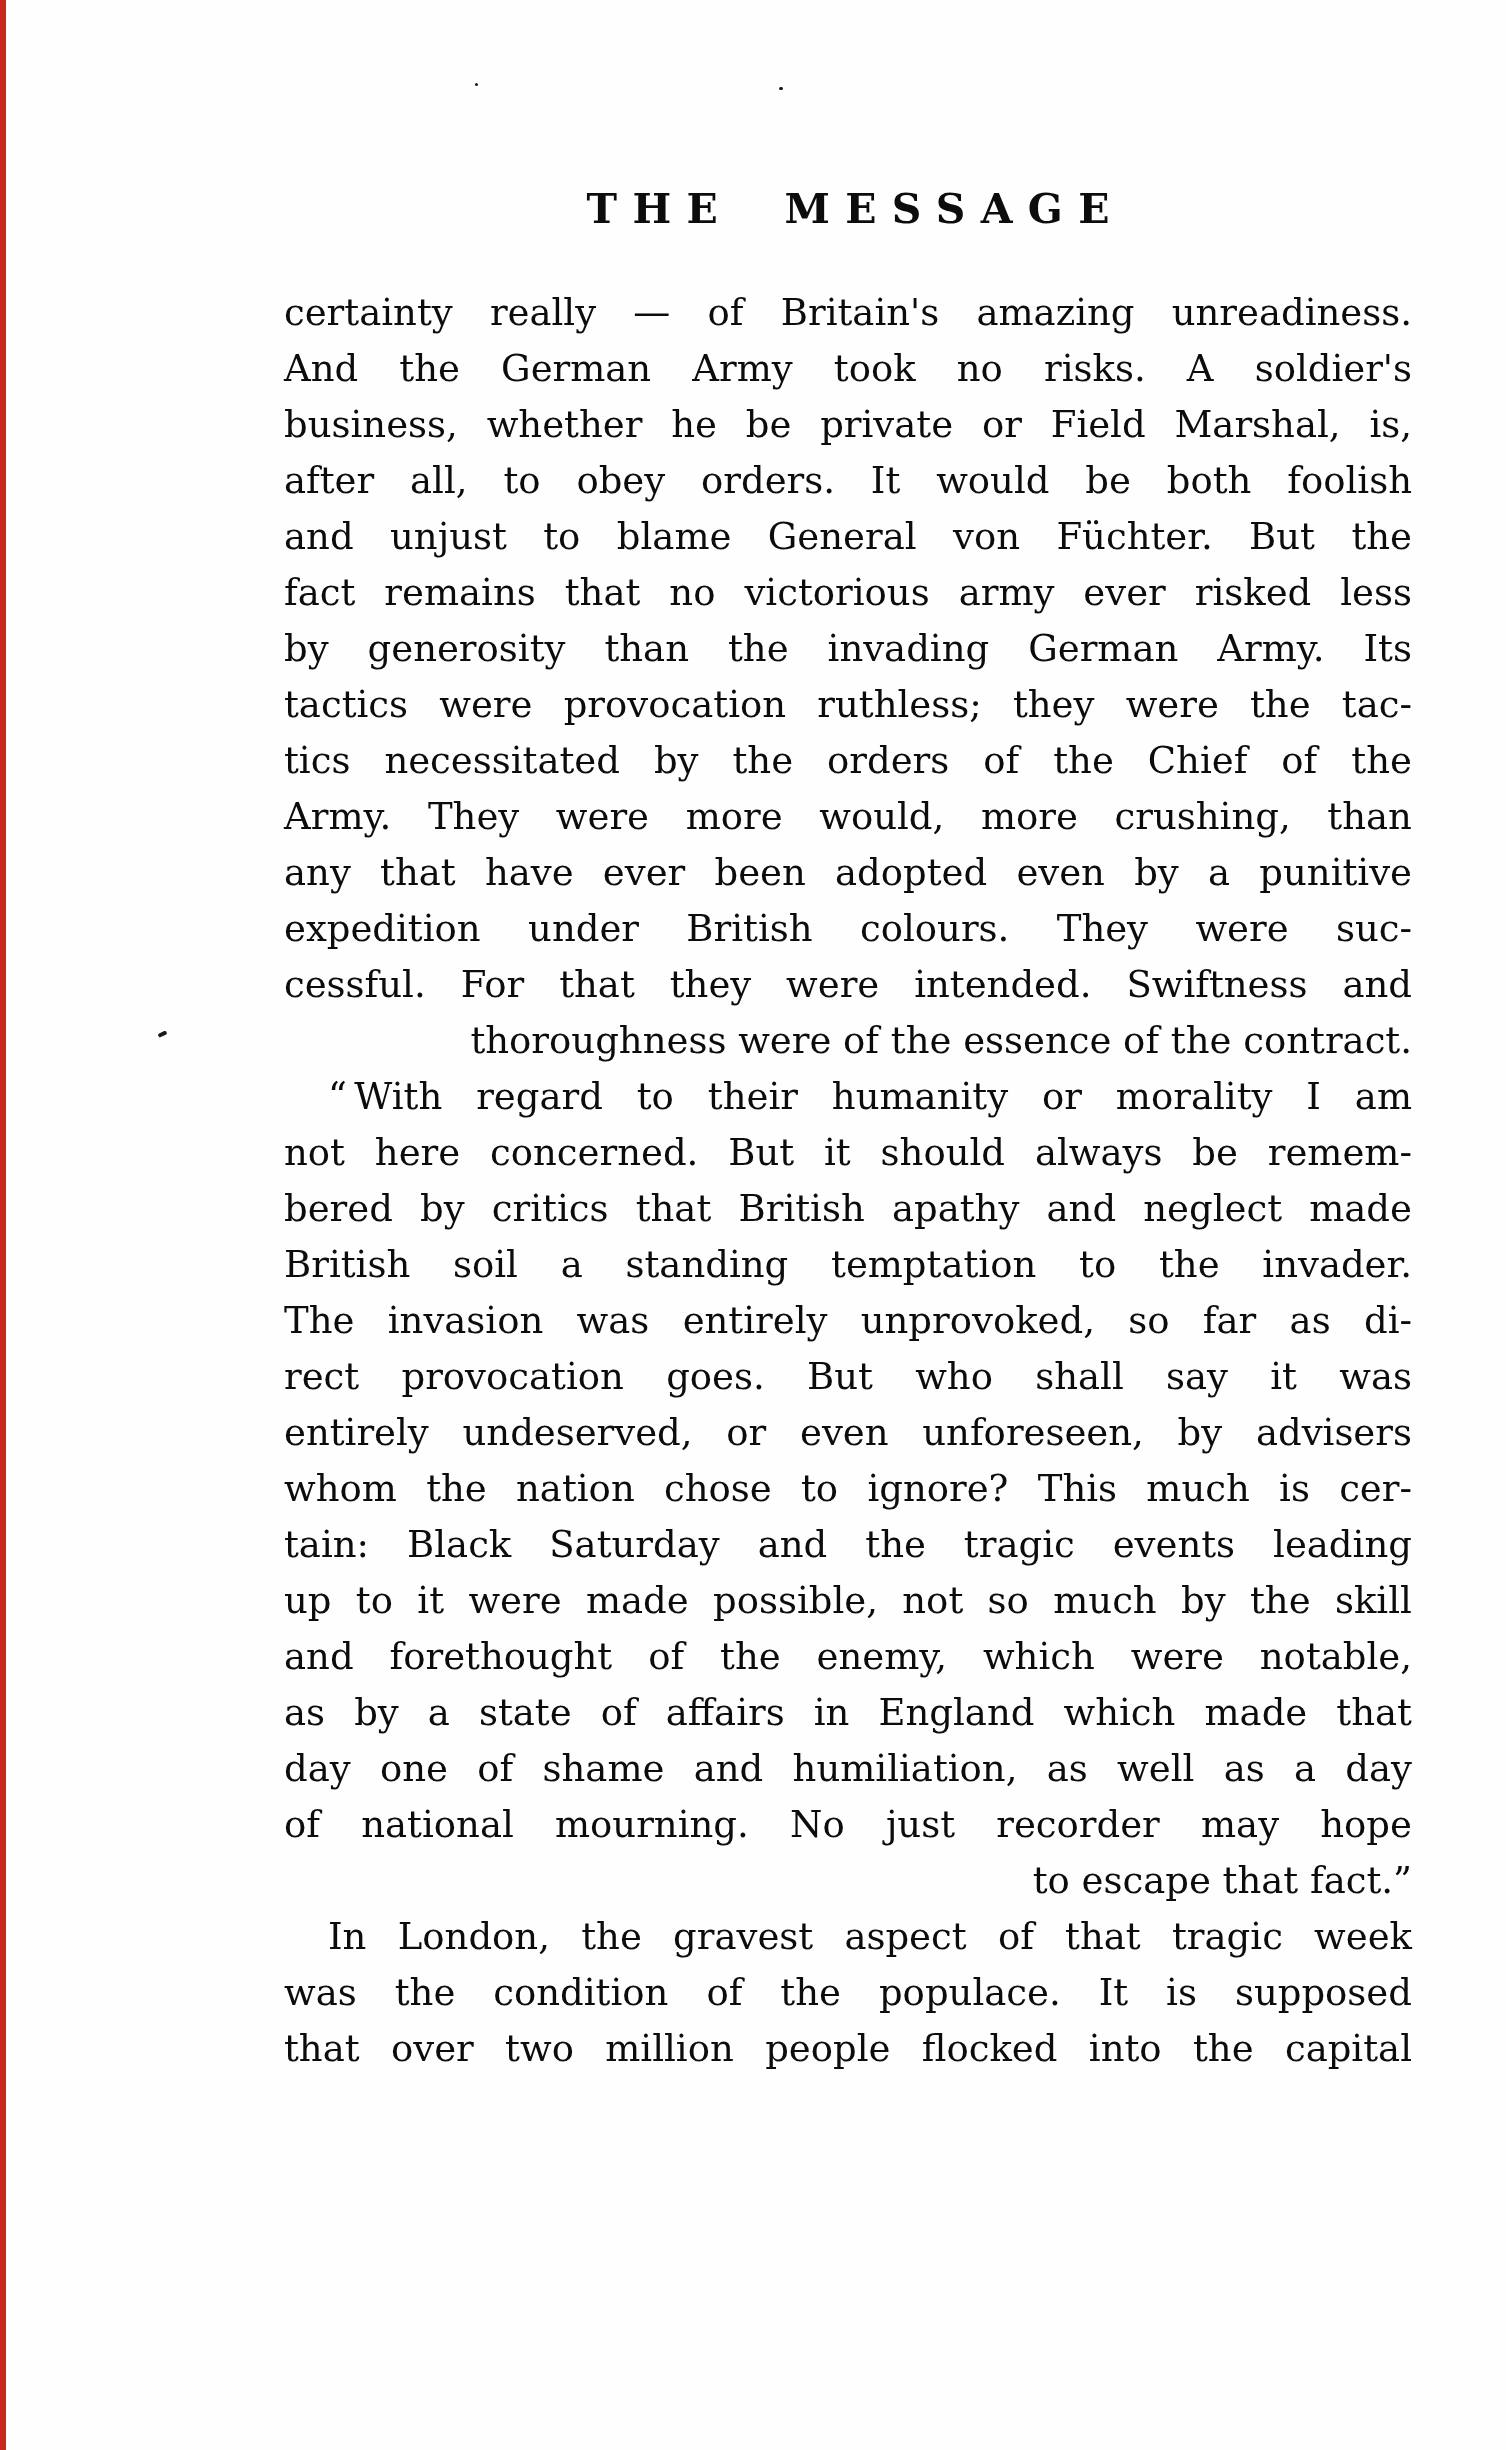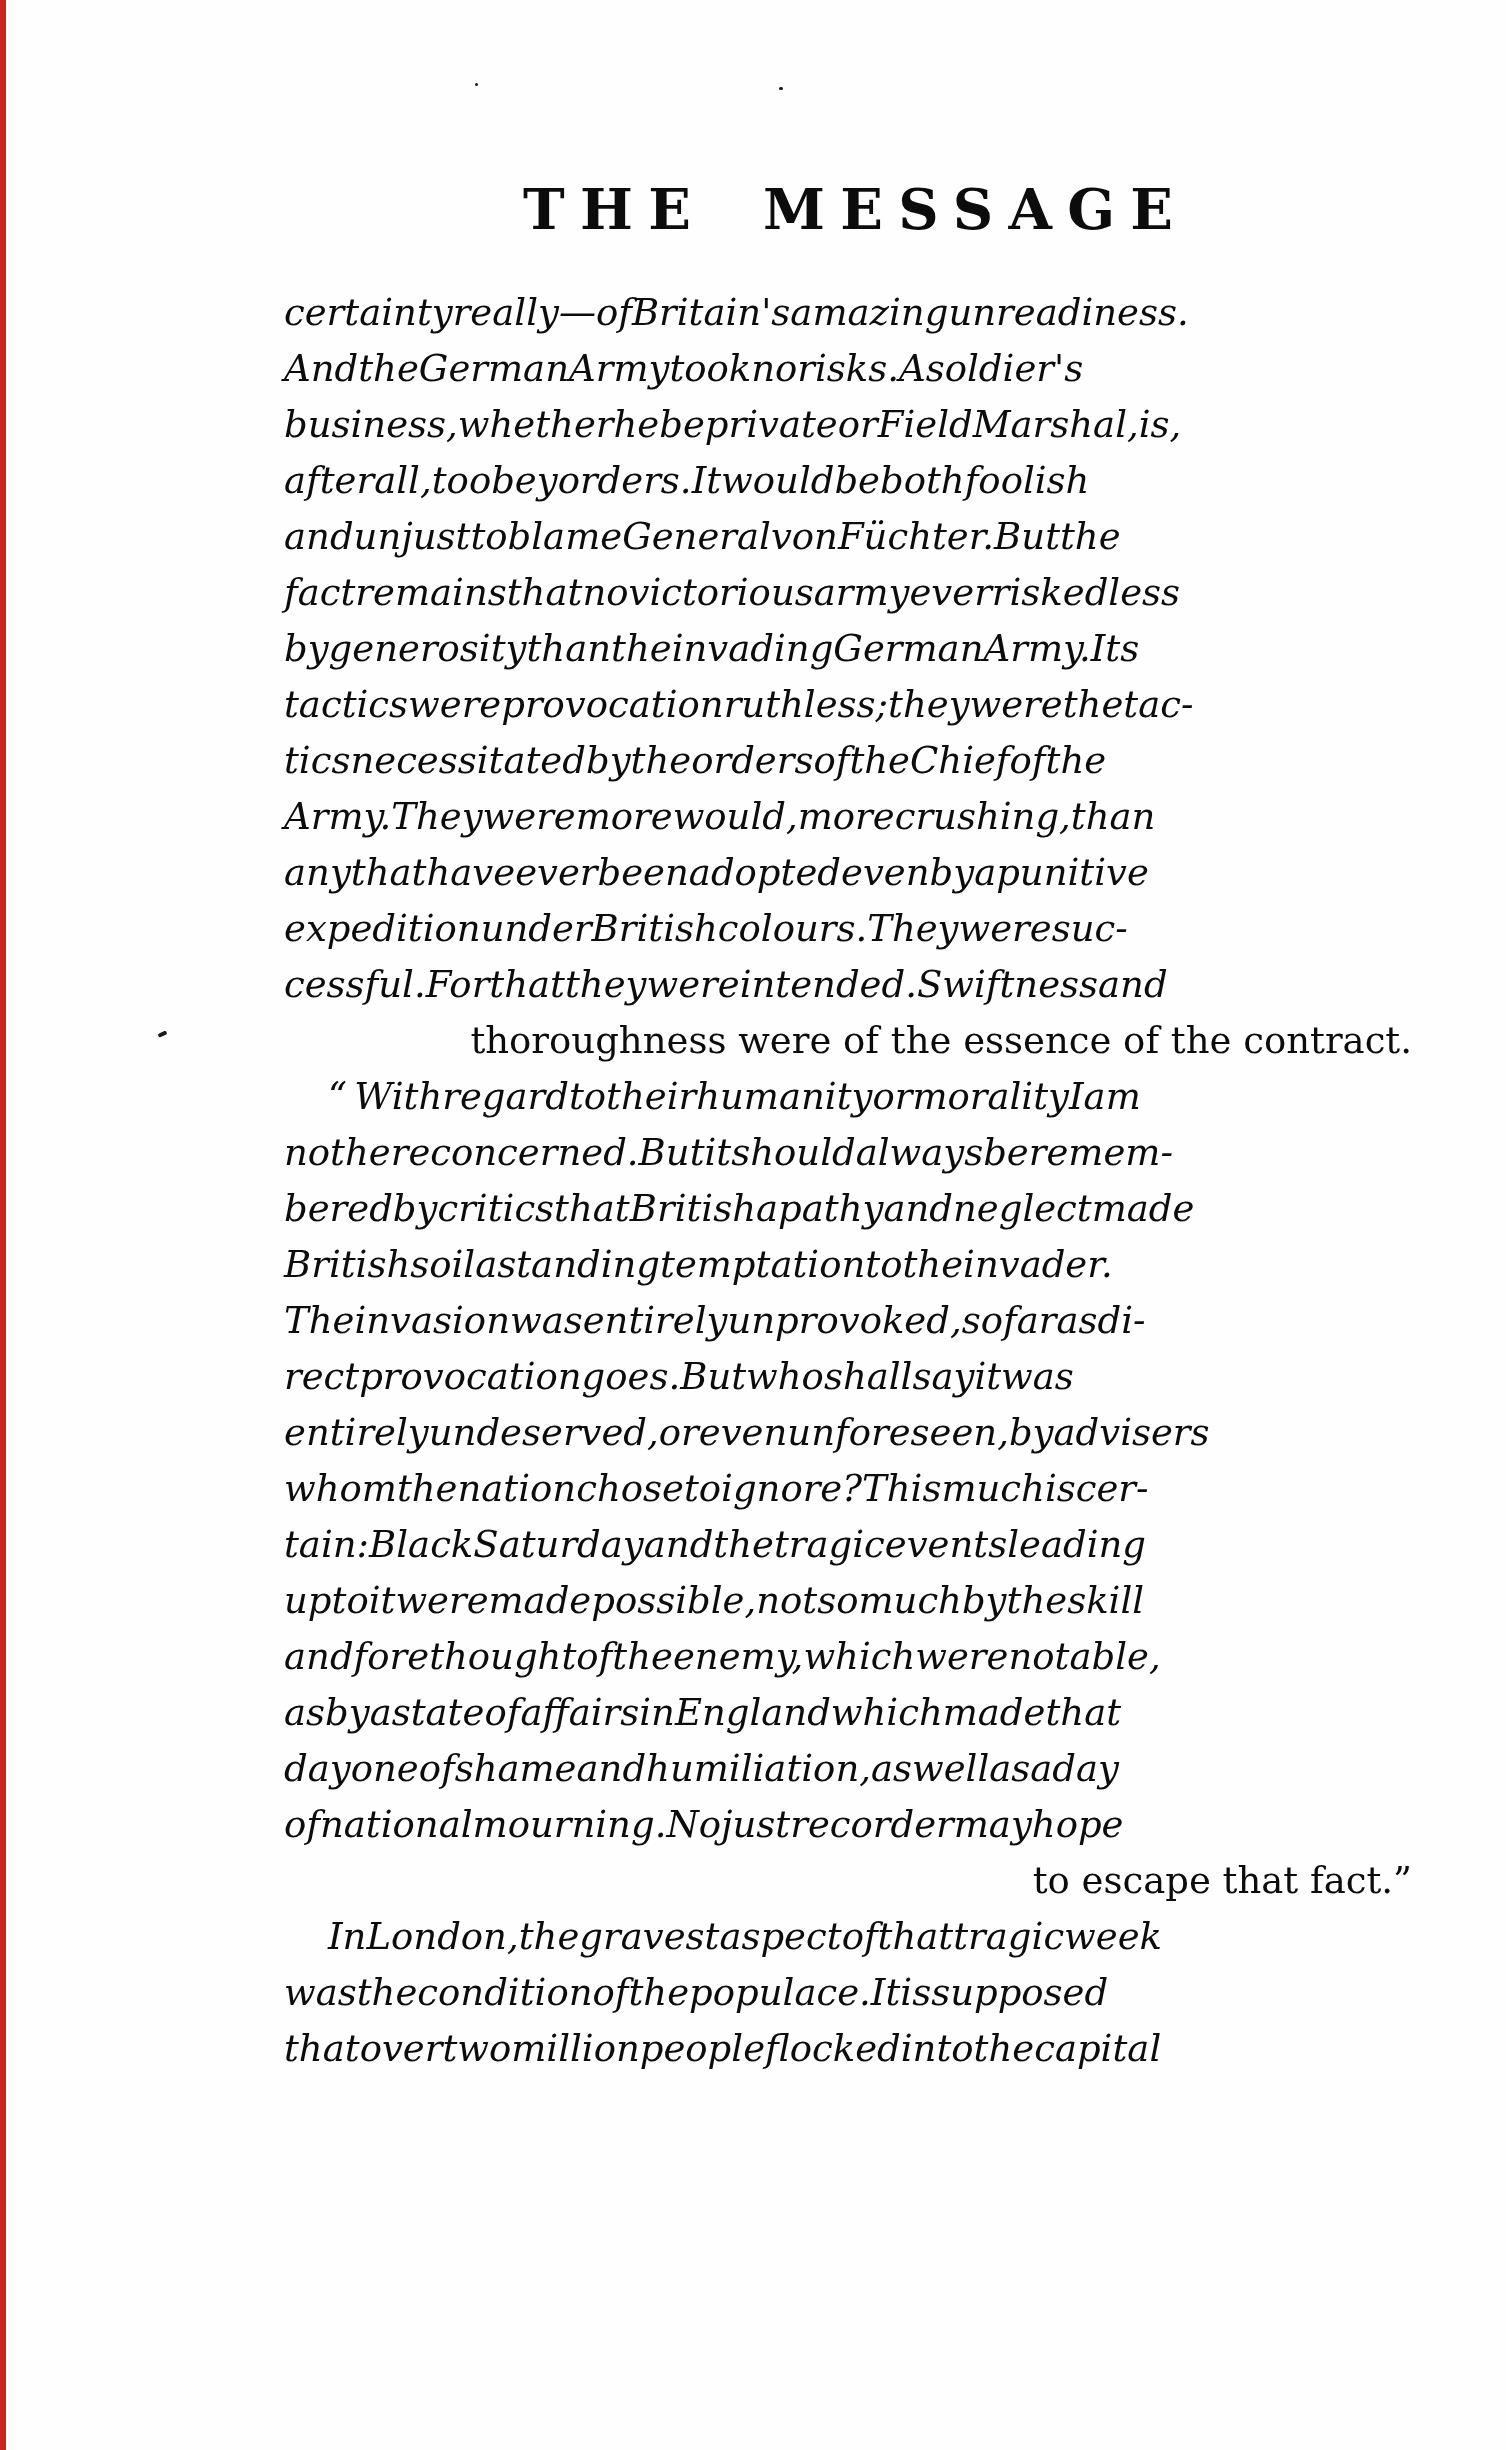"THE MESSAGE" .running-head { font-size: 56px -> 41px }
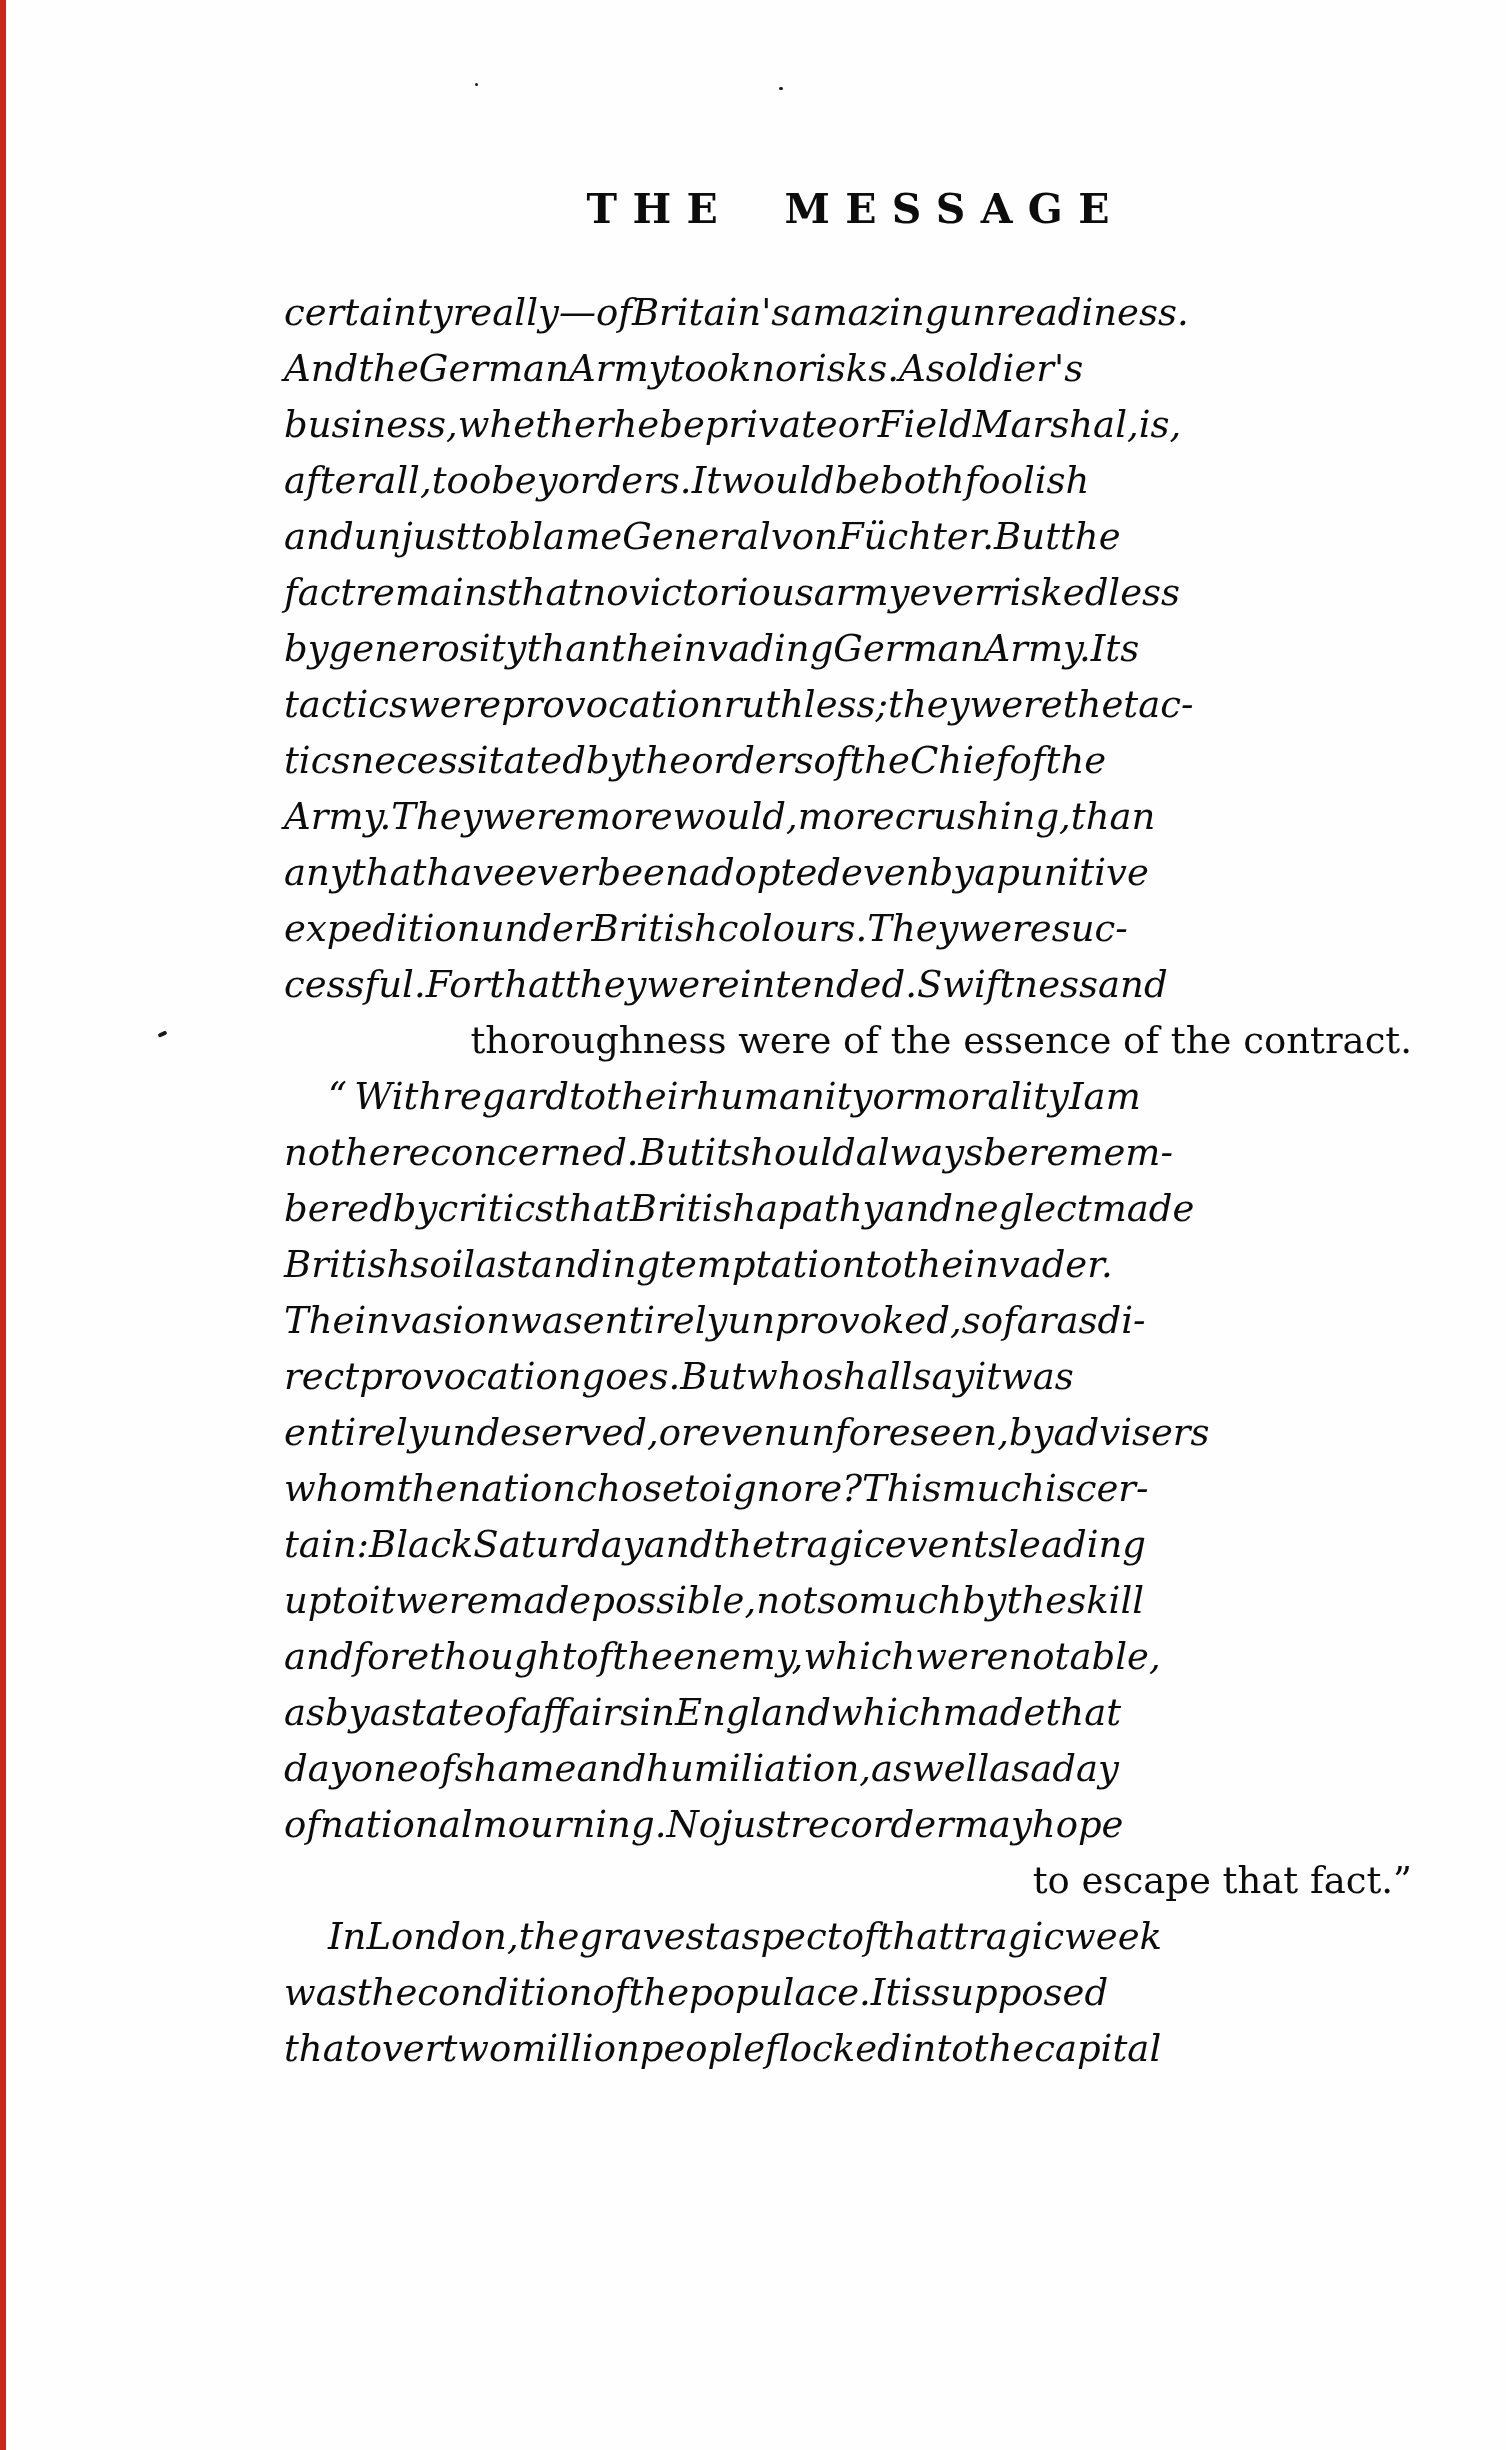"certainty" .line.j { font-style: italic -> none; justify-content: flex-start -> space-between }
